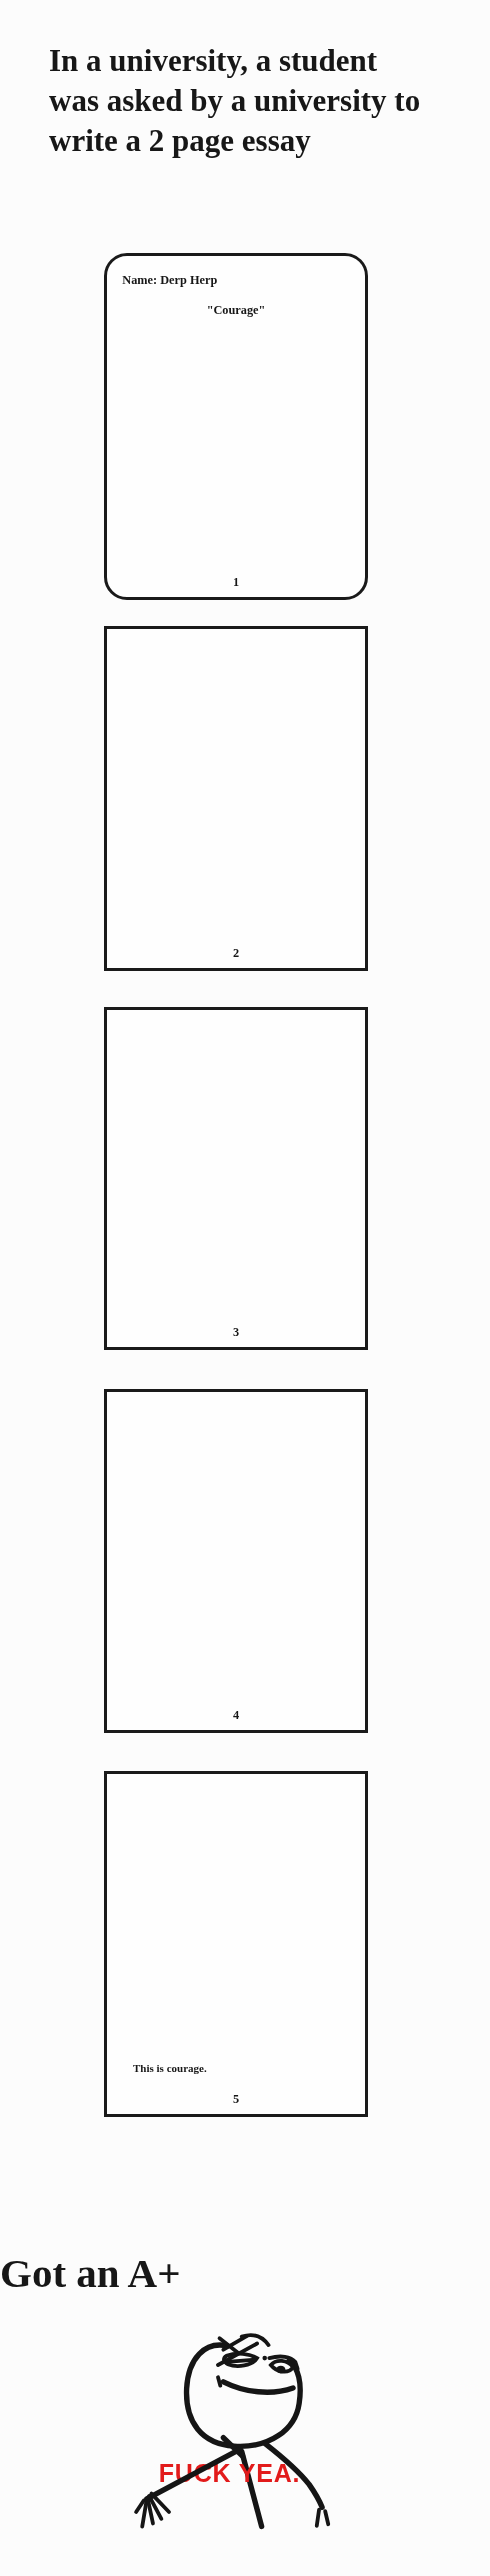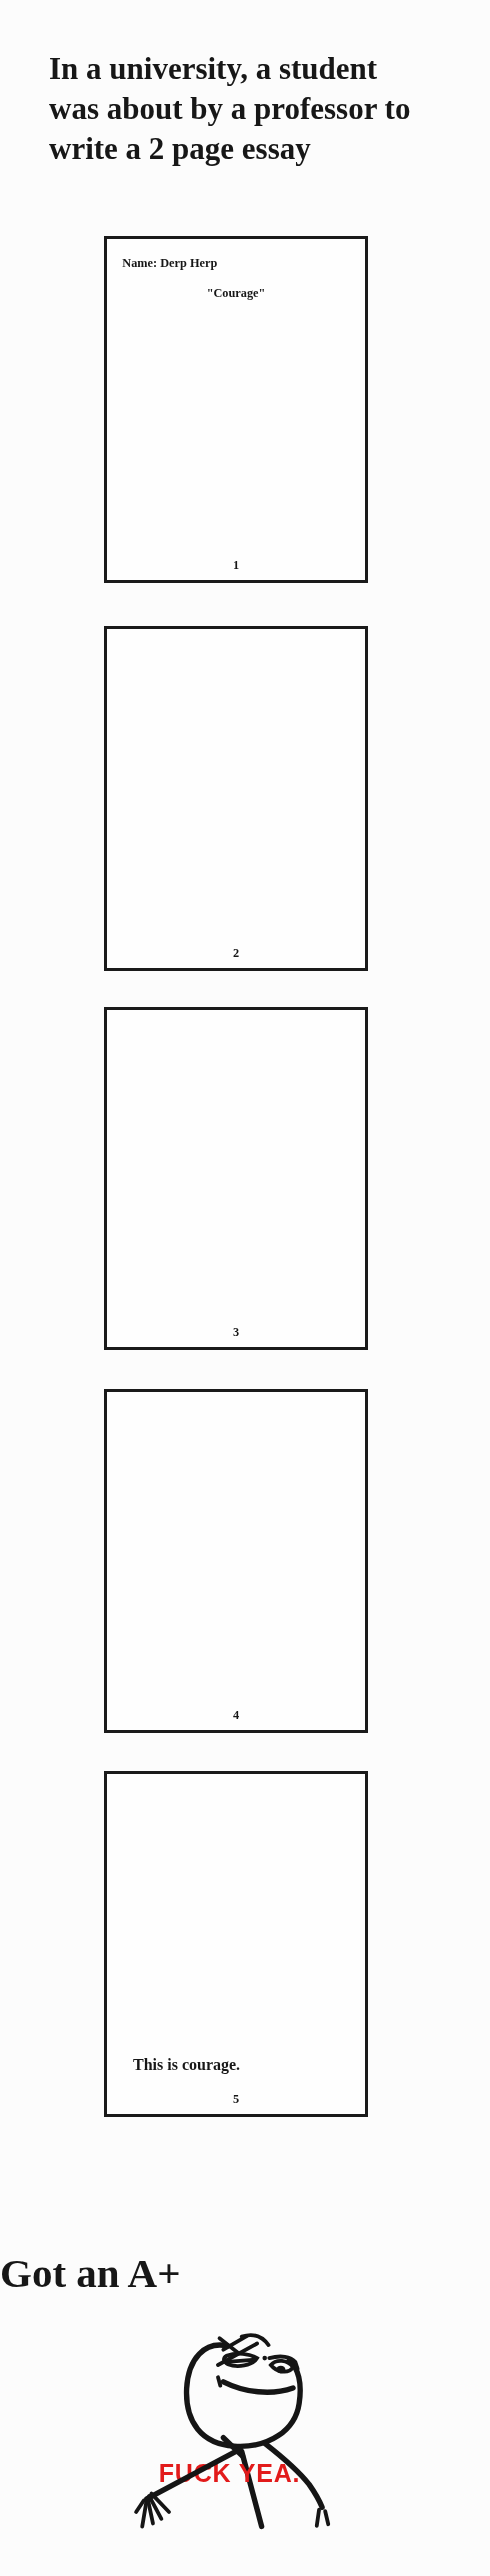"In a university, a student" .intro { margin-top: 8px -> none }
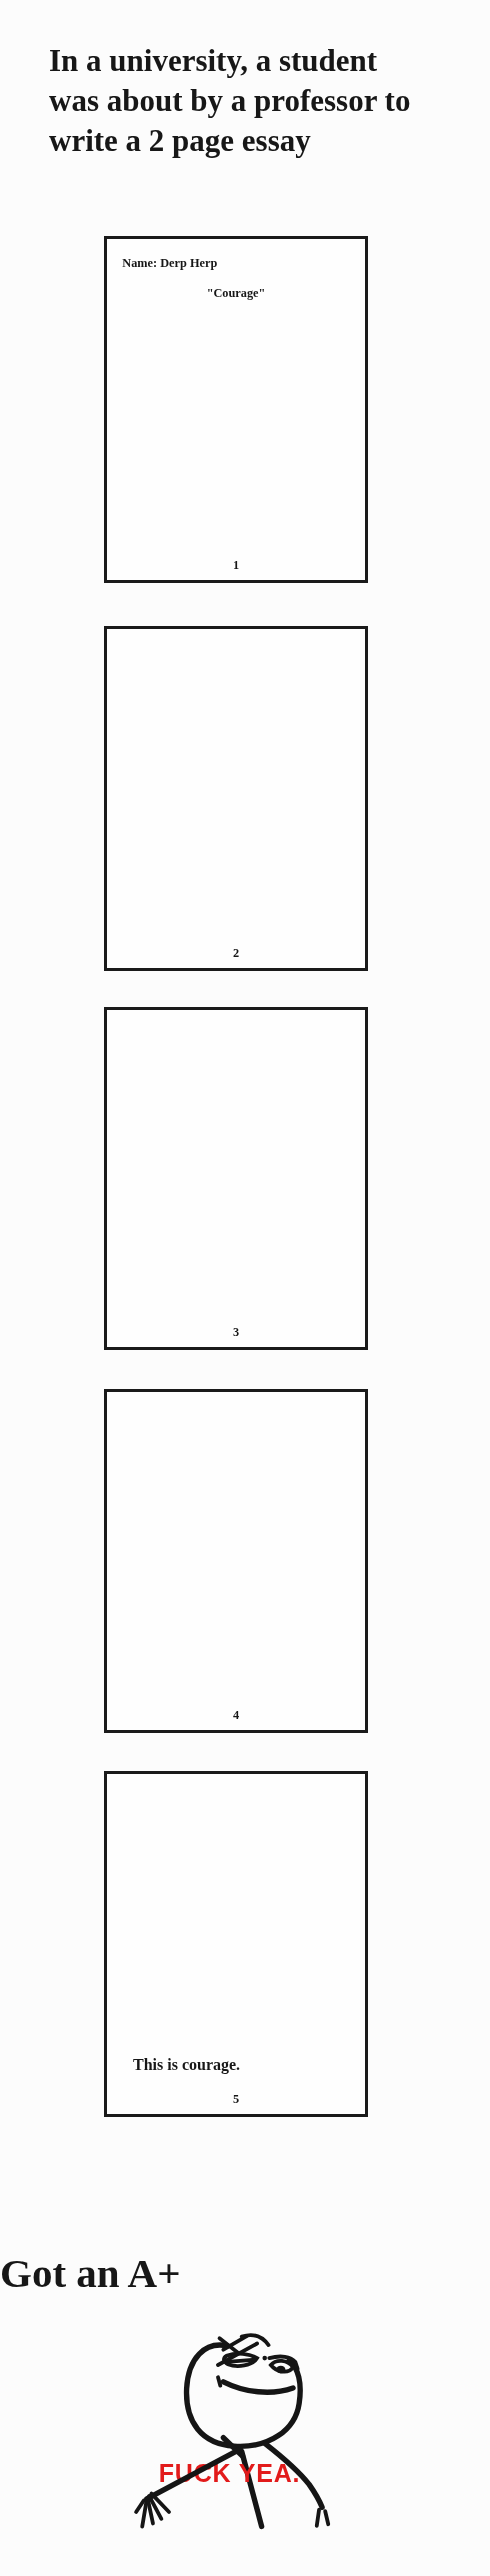"was about by a professor" div { text: about by a professor -> asked by a university }
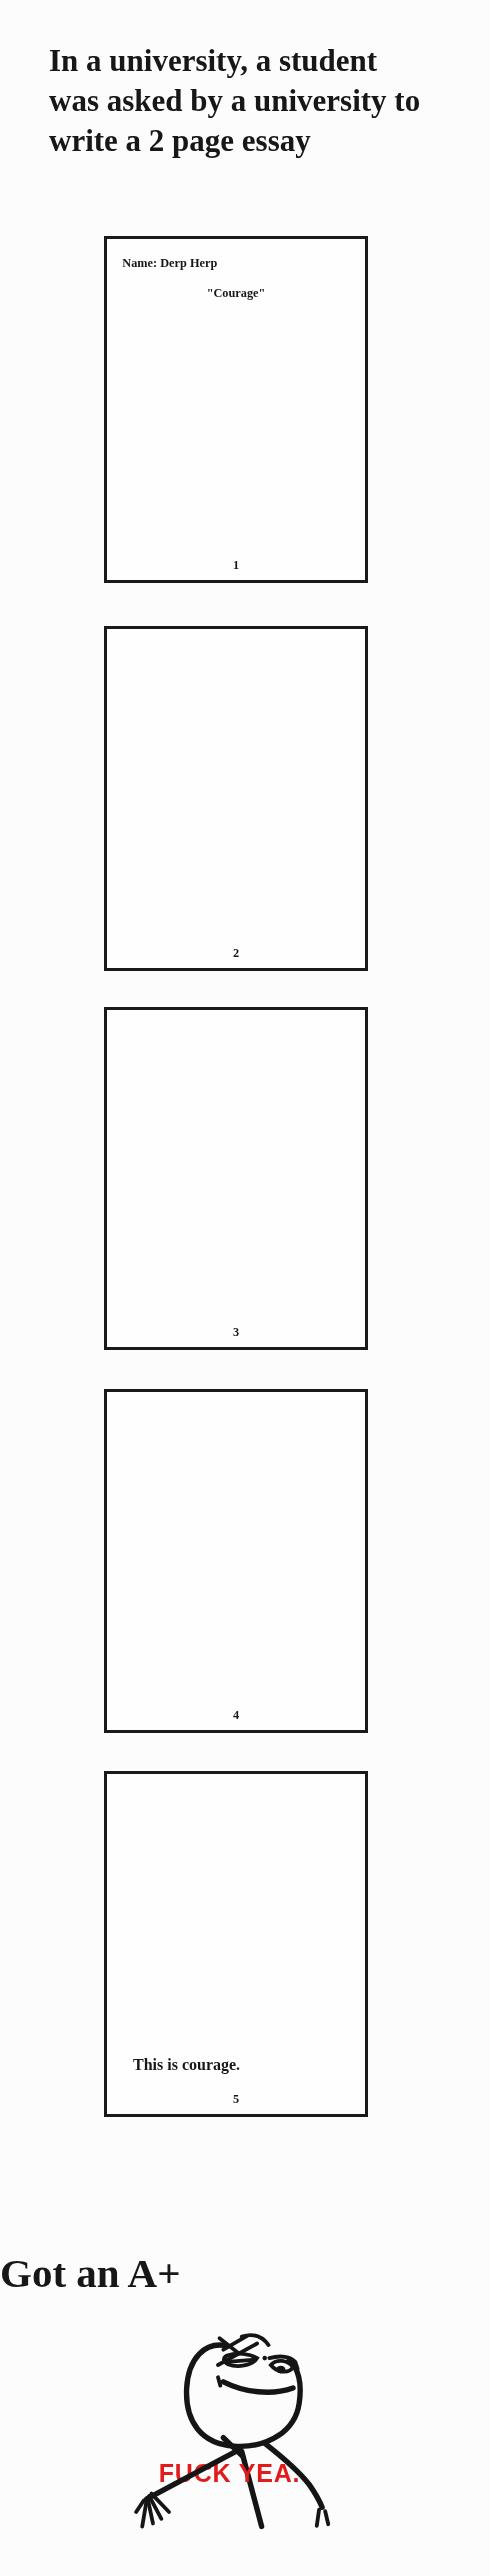"Name: Derp Herp" .page-1 { border-radius: none -> 23px; top: 236px -> 253px }
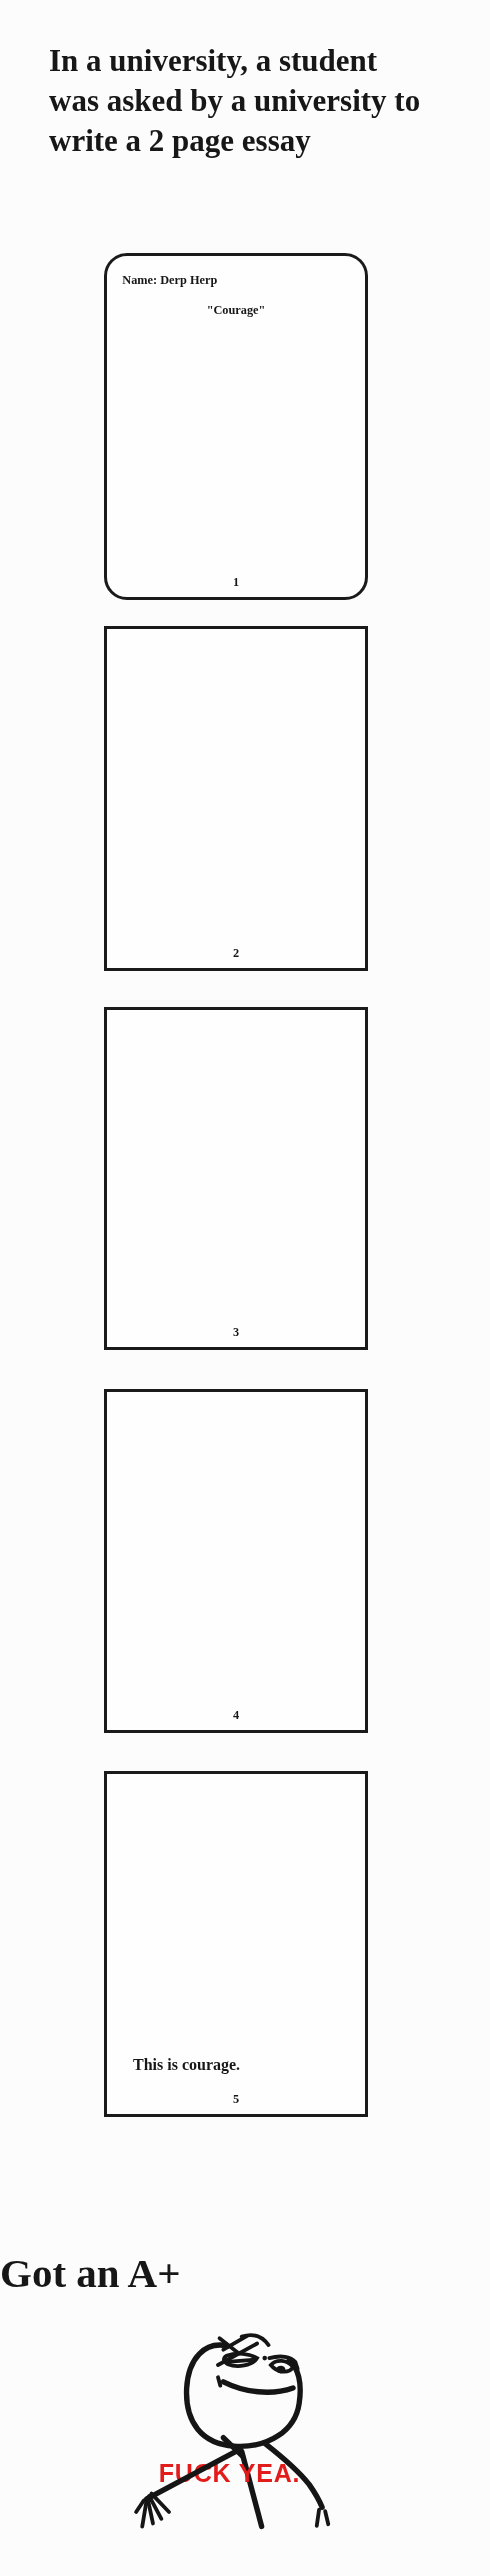"This is courage." .page .closing-line { font-size: 16px -> 11px }
